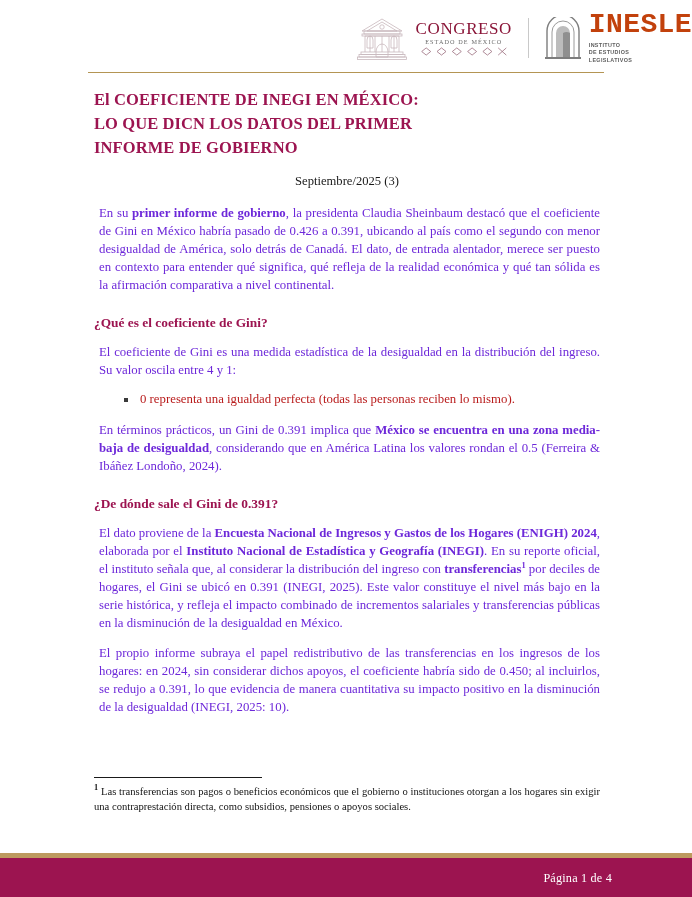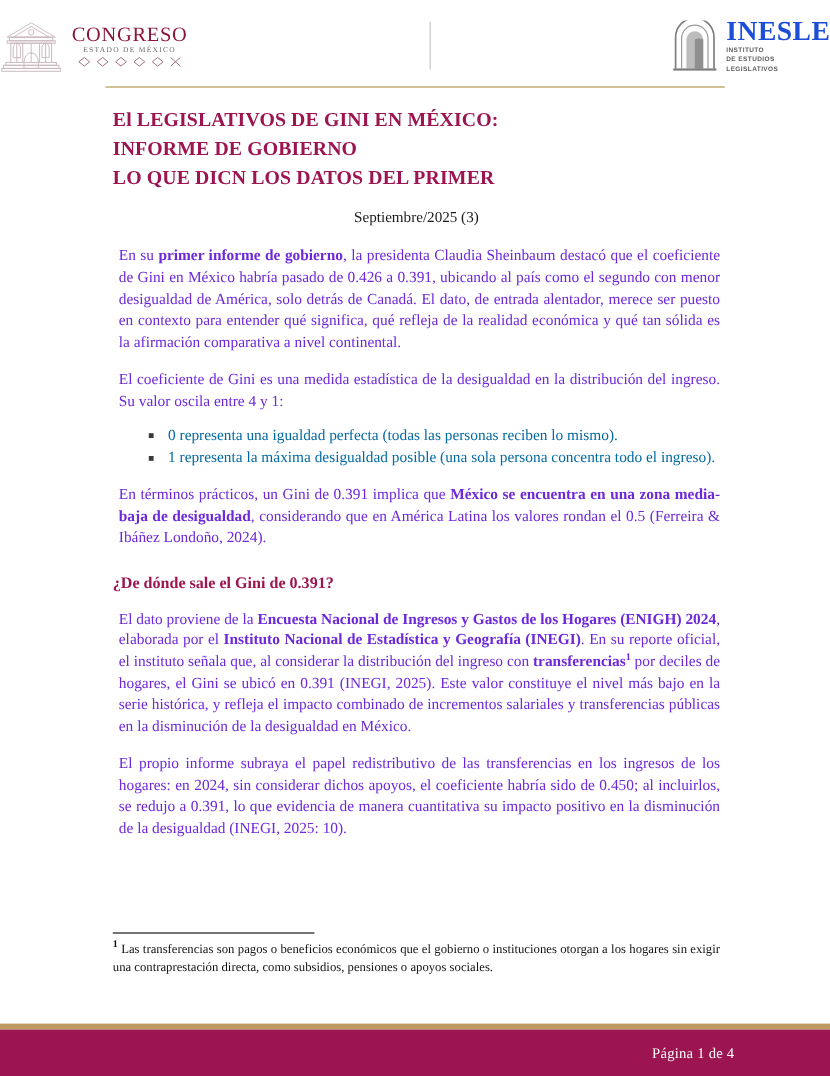"CONGRESO" .masthead { justify-content: space-between -> flex-end }
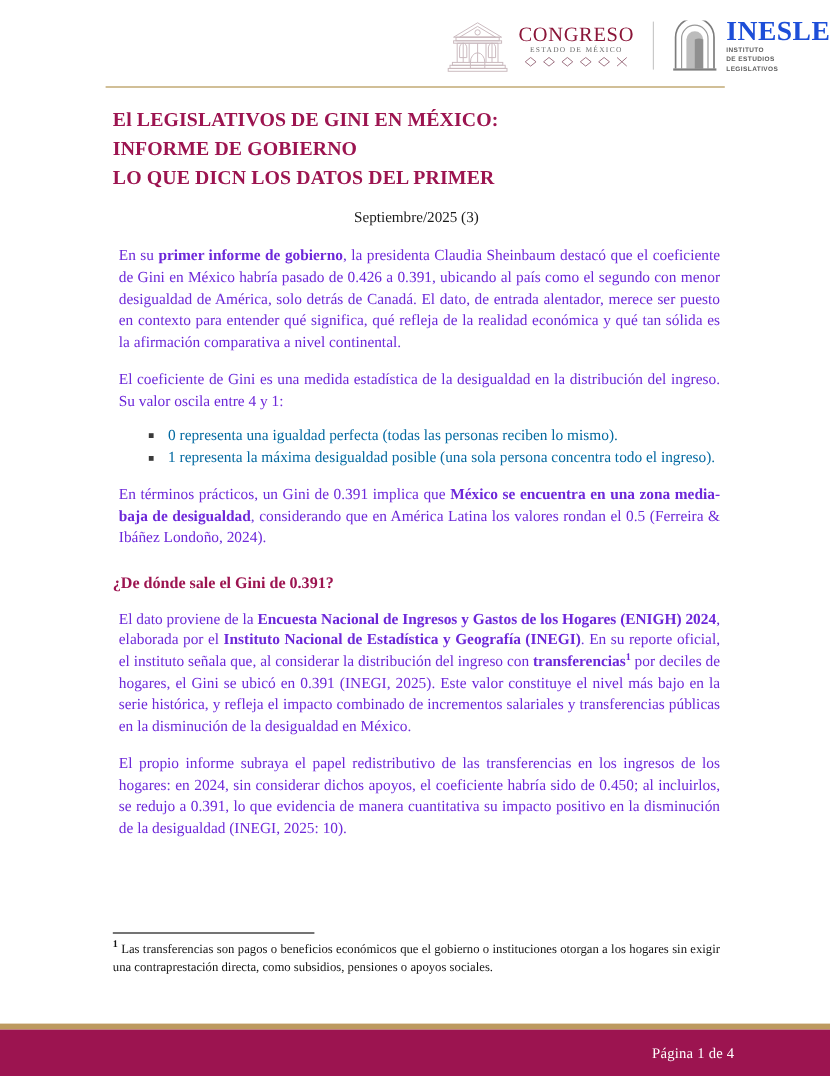"INESLE" .inesle-word { color: #1d4ed8 -> #c2410c; font-family: Liberation Serif, serif -> Liberation Mono, monospace; font-size: 23px -> 28px }
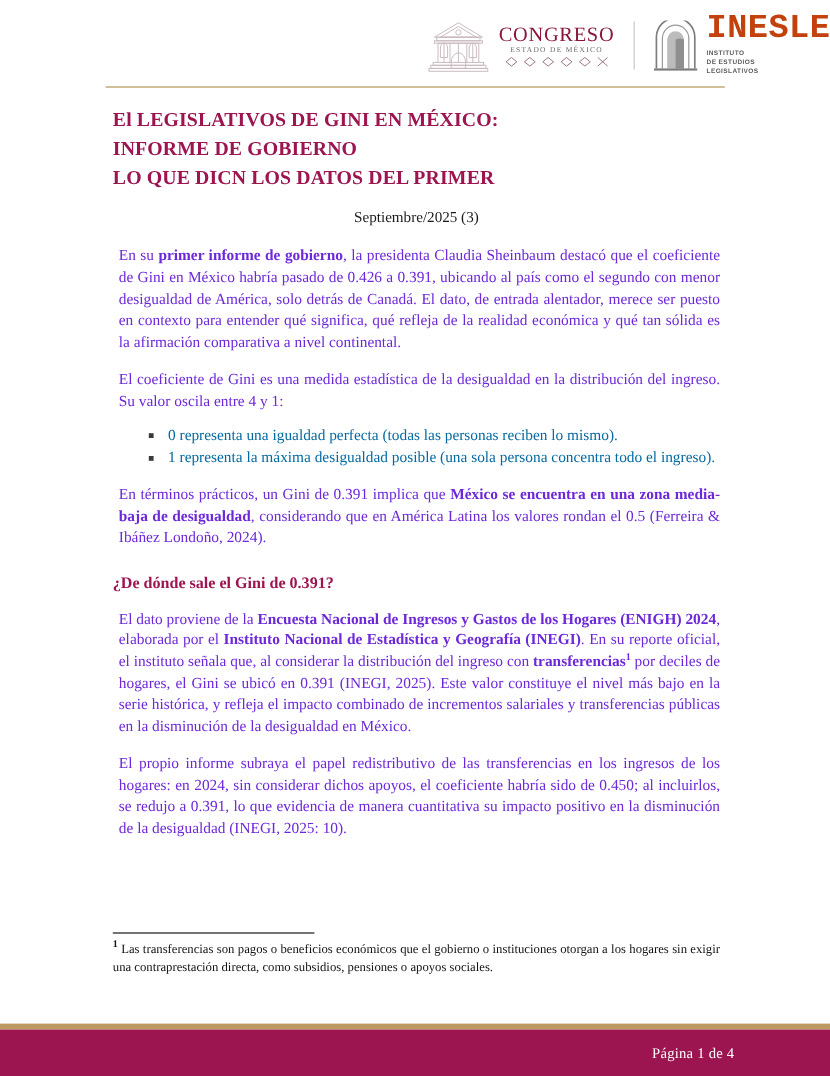"El LEGISLATIVOS DE GINI EN" span.tline { text: LEGISLATIVOS DE GINI -> COEFICIENTE DE INEGI }
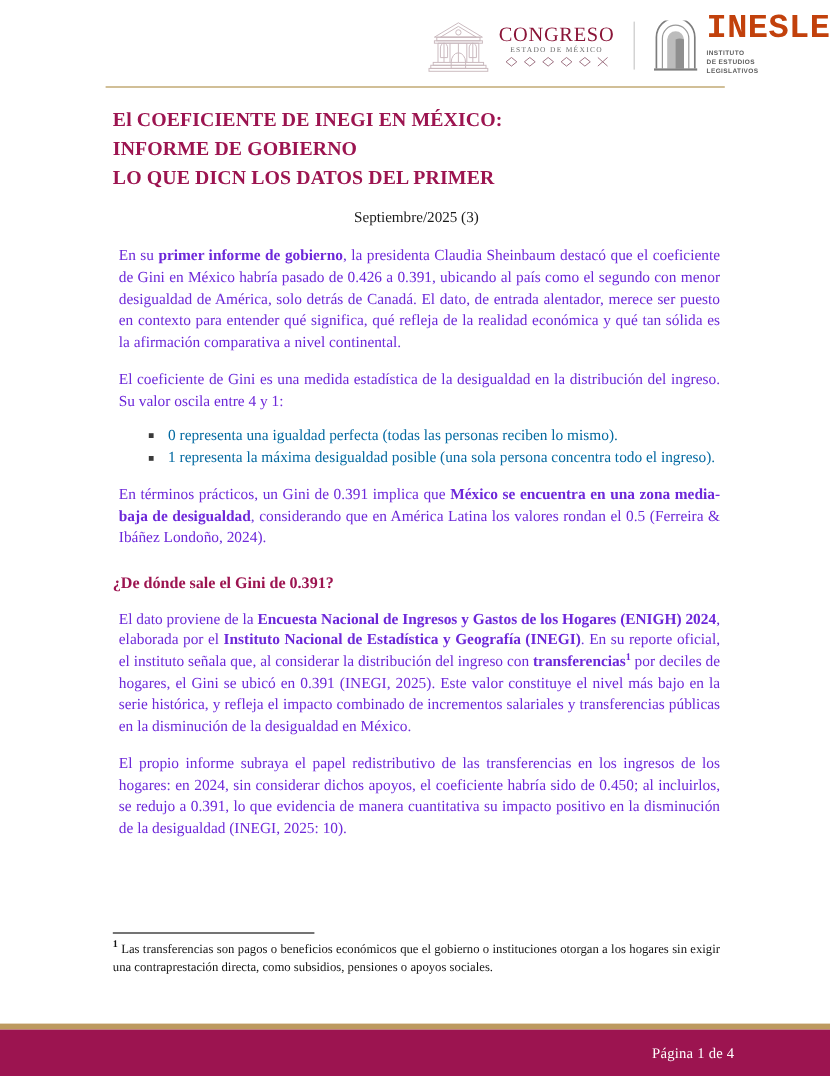"INFORME DE GOBIERNO" span.tline { order: before "LO QUE DICN LOS DATOS" -> after "LO QUE DICN LOS DATOS" }
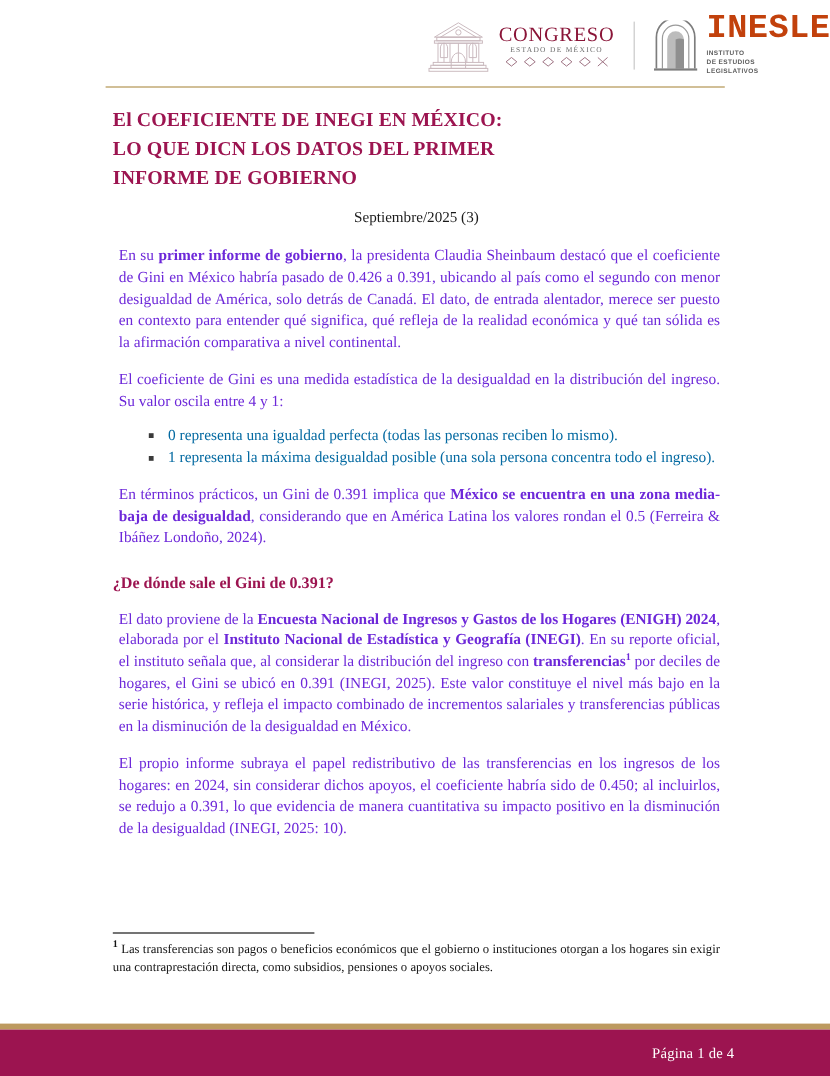"¿Qué es el coeficiente de" h2.section { html: none -> <h2>¿Qué es el coeficiente de Gini?</h2> }
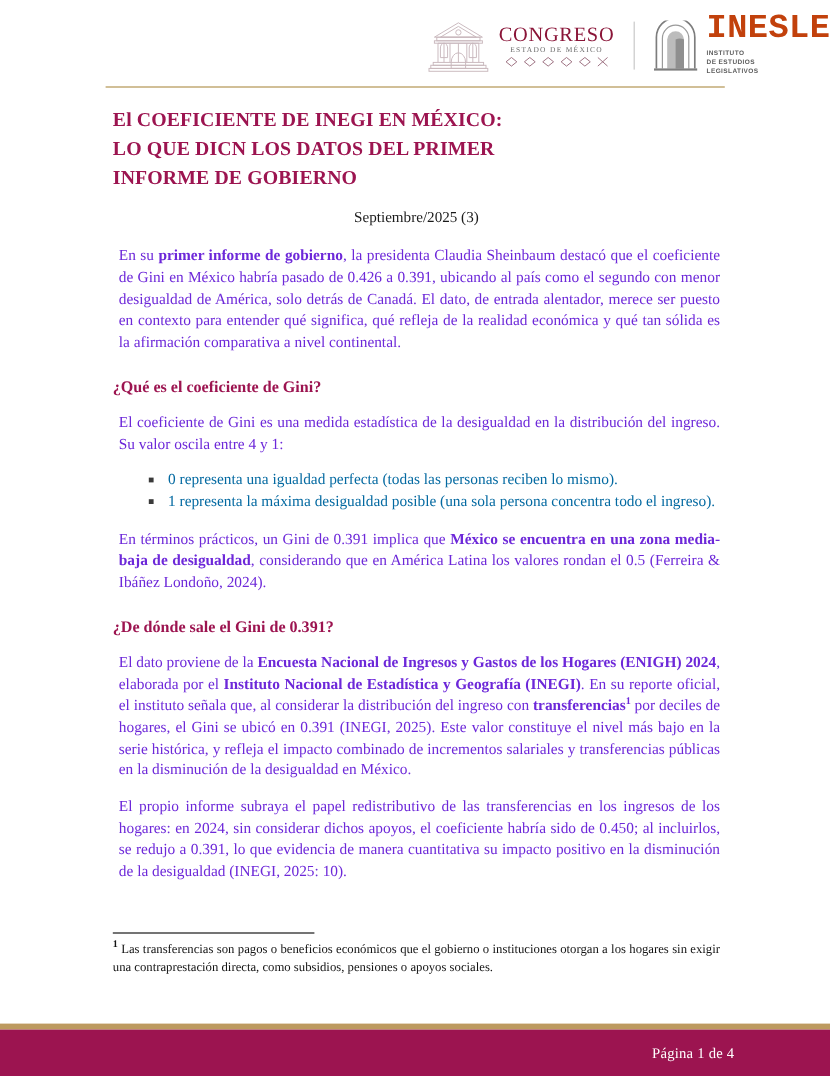"0 representa una igualdad perfecta" ul.bullets li { color: #0369a1 -> #b91c1c }
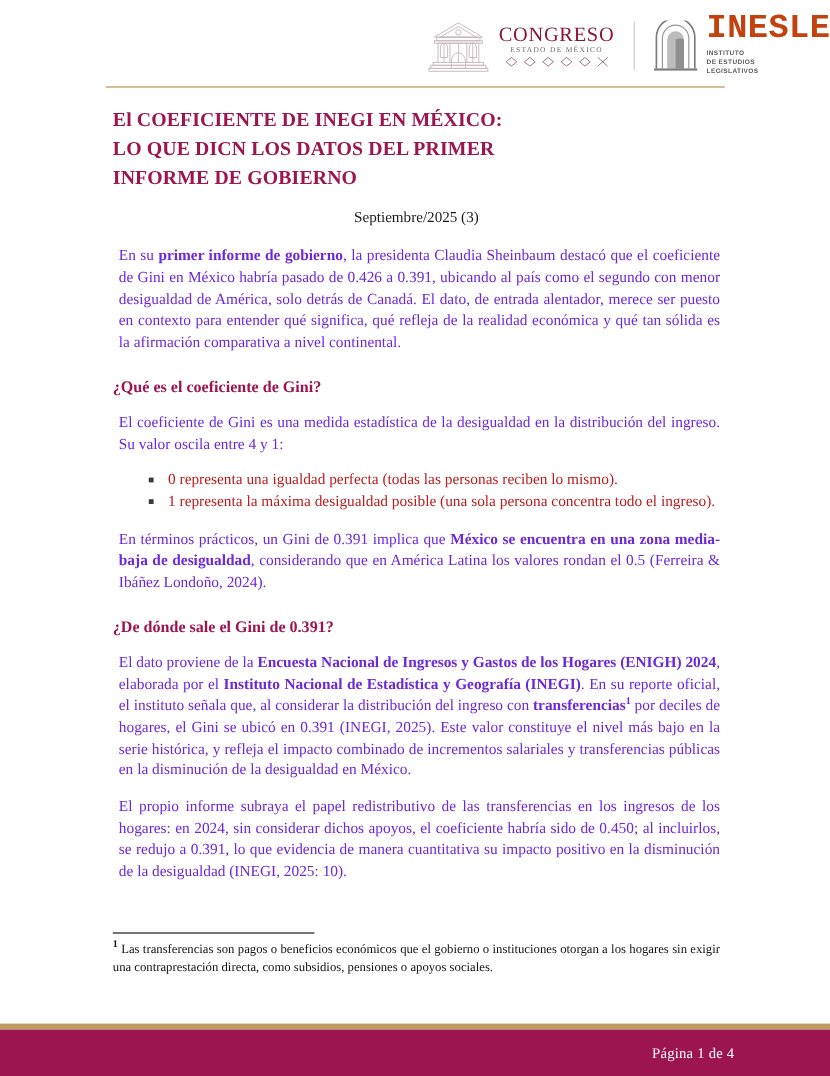"1 representa la máxima desigualdad" li { html: <li>1 representa la máxima desigualdad posible (una sola persona concentra todo el ingreso).</li> -> none }
